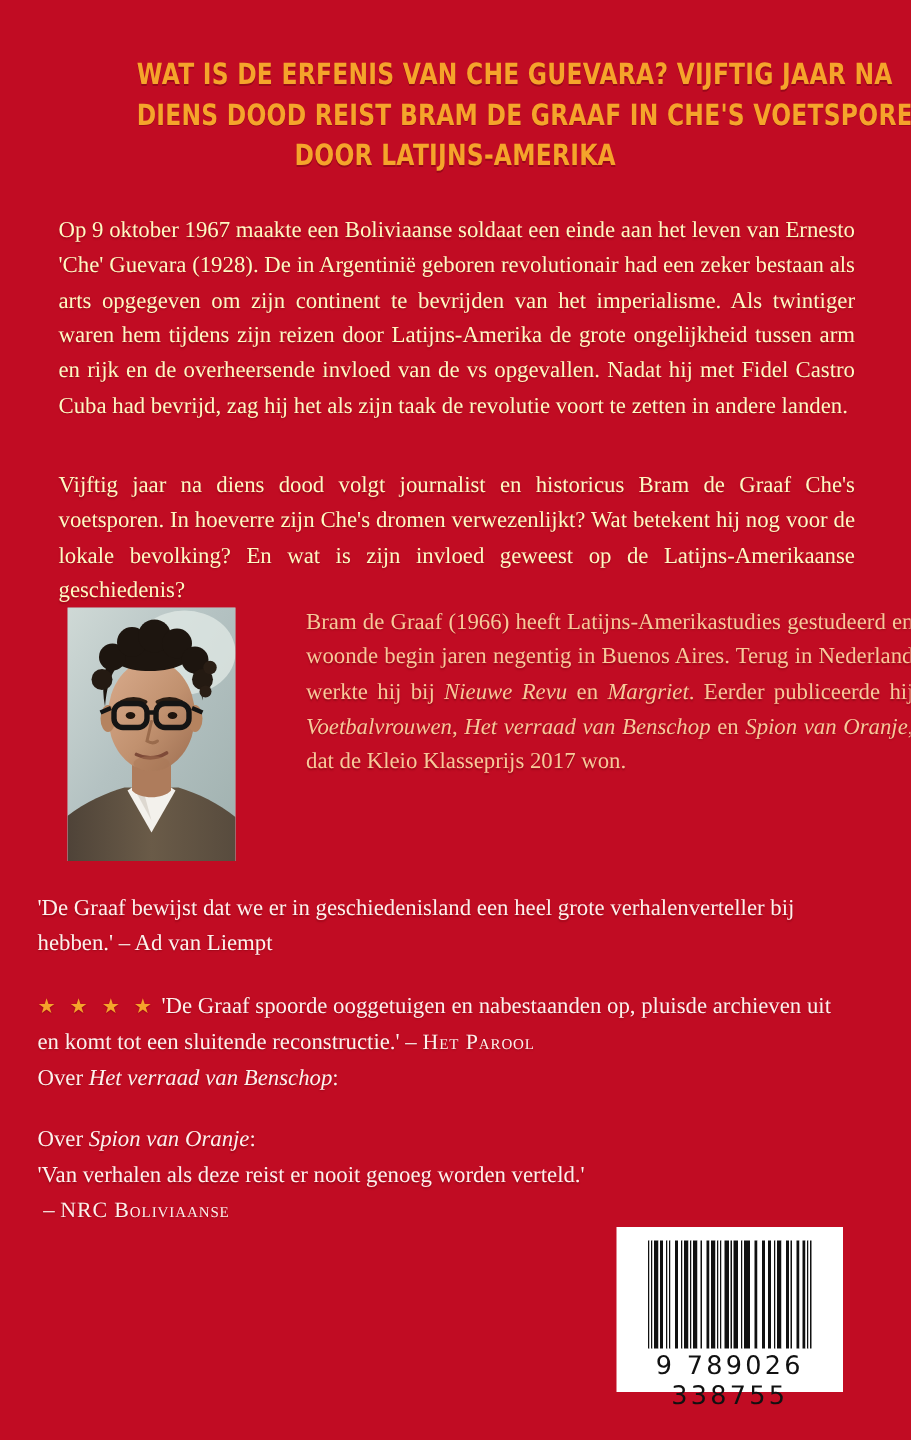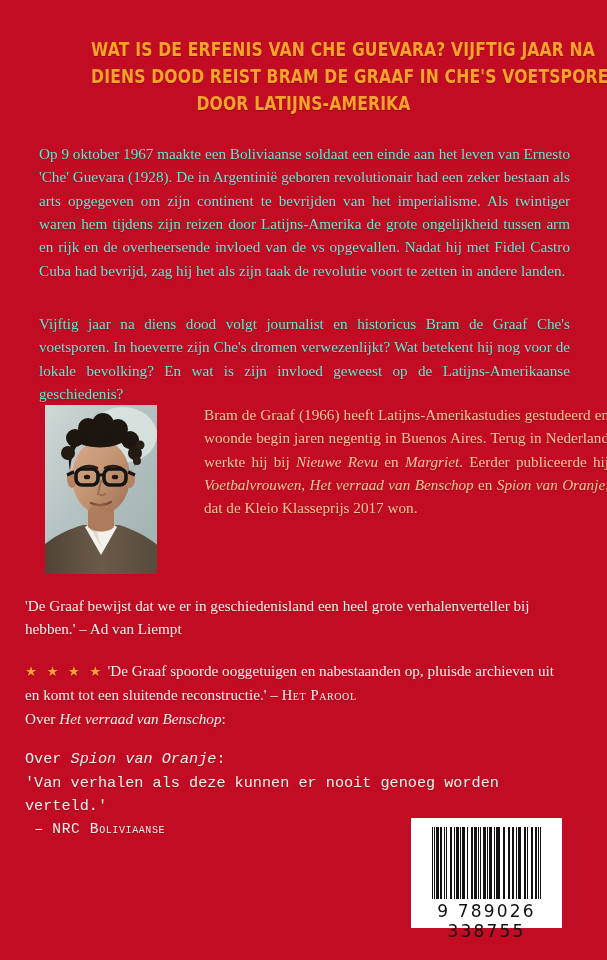"Op 9 oktober 1967 maakte" .body-text { color: #5eead4 -> #fef9c3 }
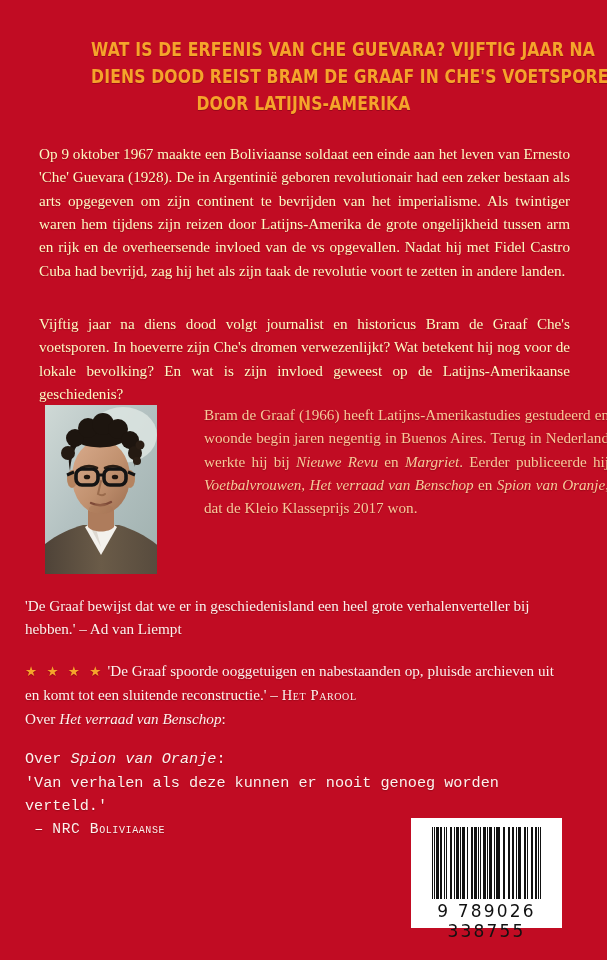"Over Spion van Oranje:" .quote-group:last-child { font-family: Liberation Mono, monospace -> none }
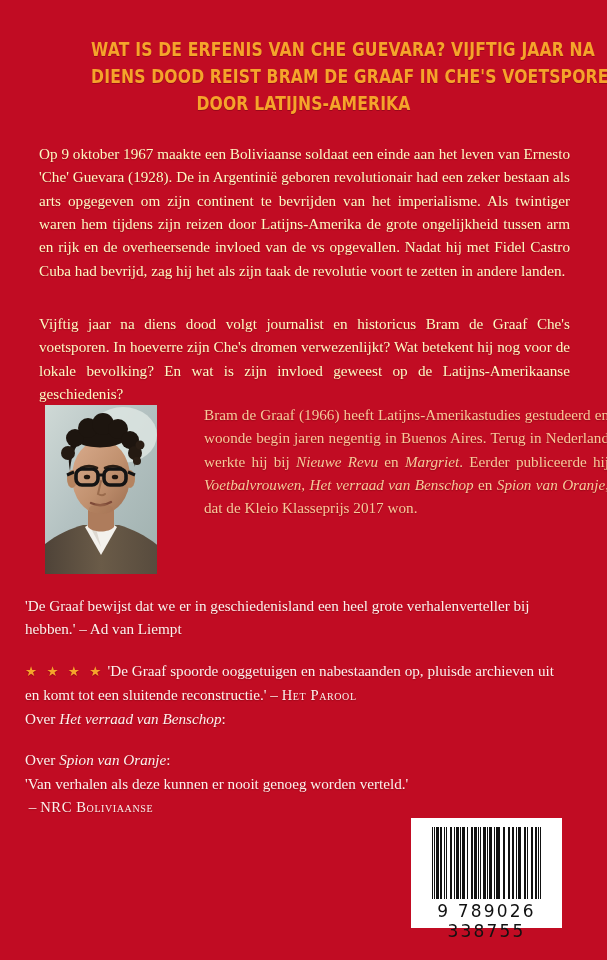"'Van verhalen als deze kunnen" span.quote-line { text: kunnen -> reist }
